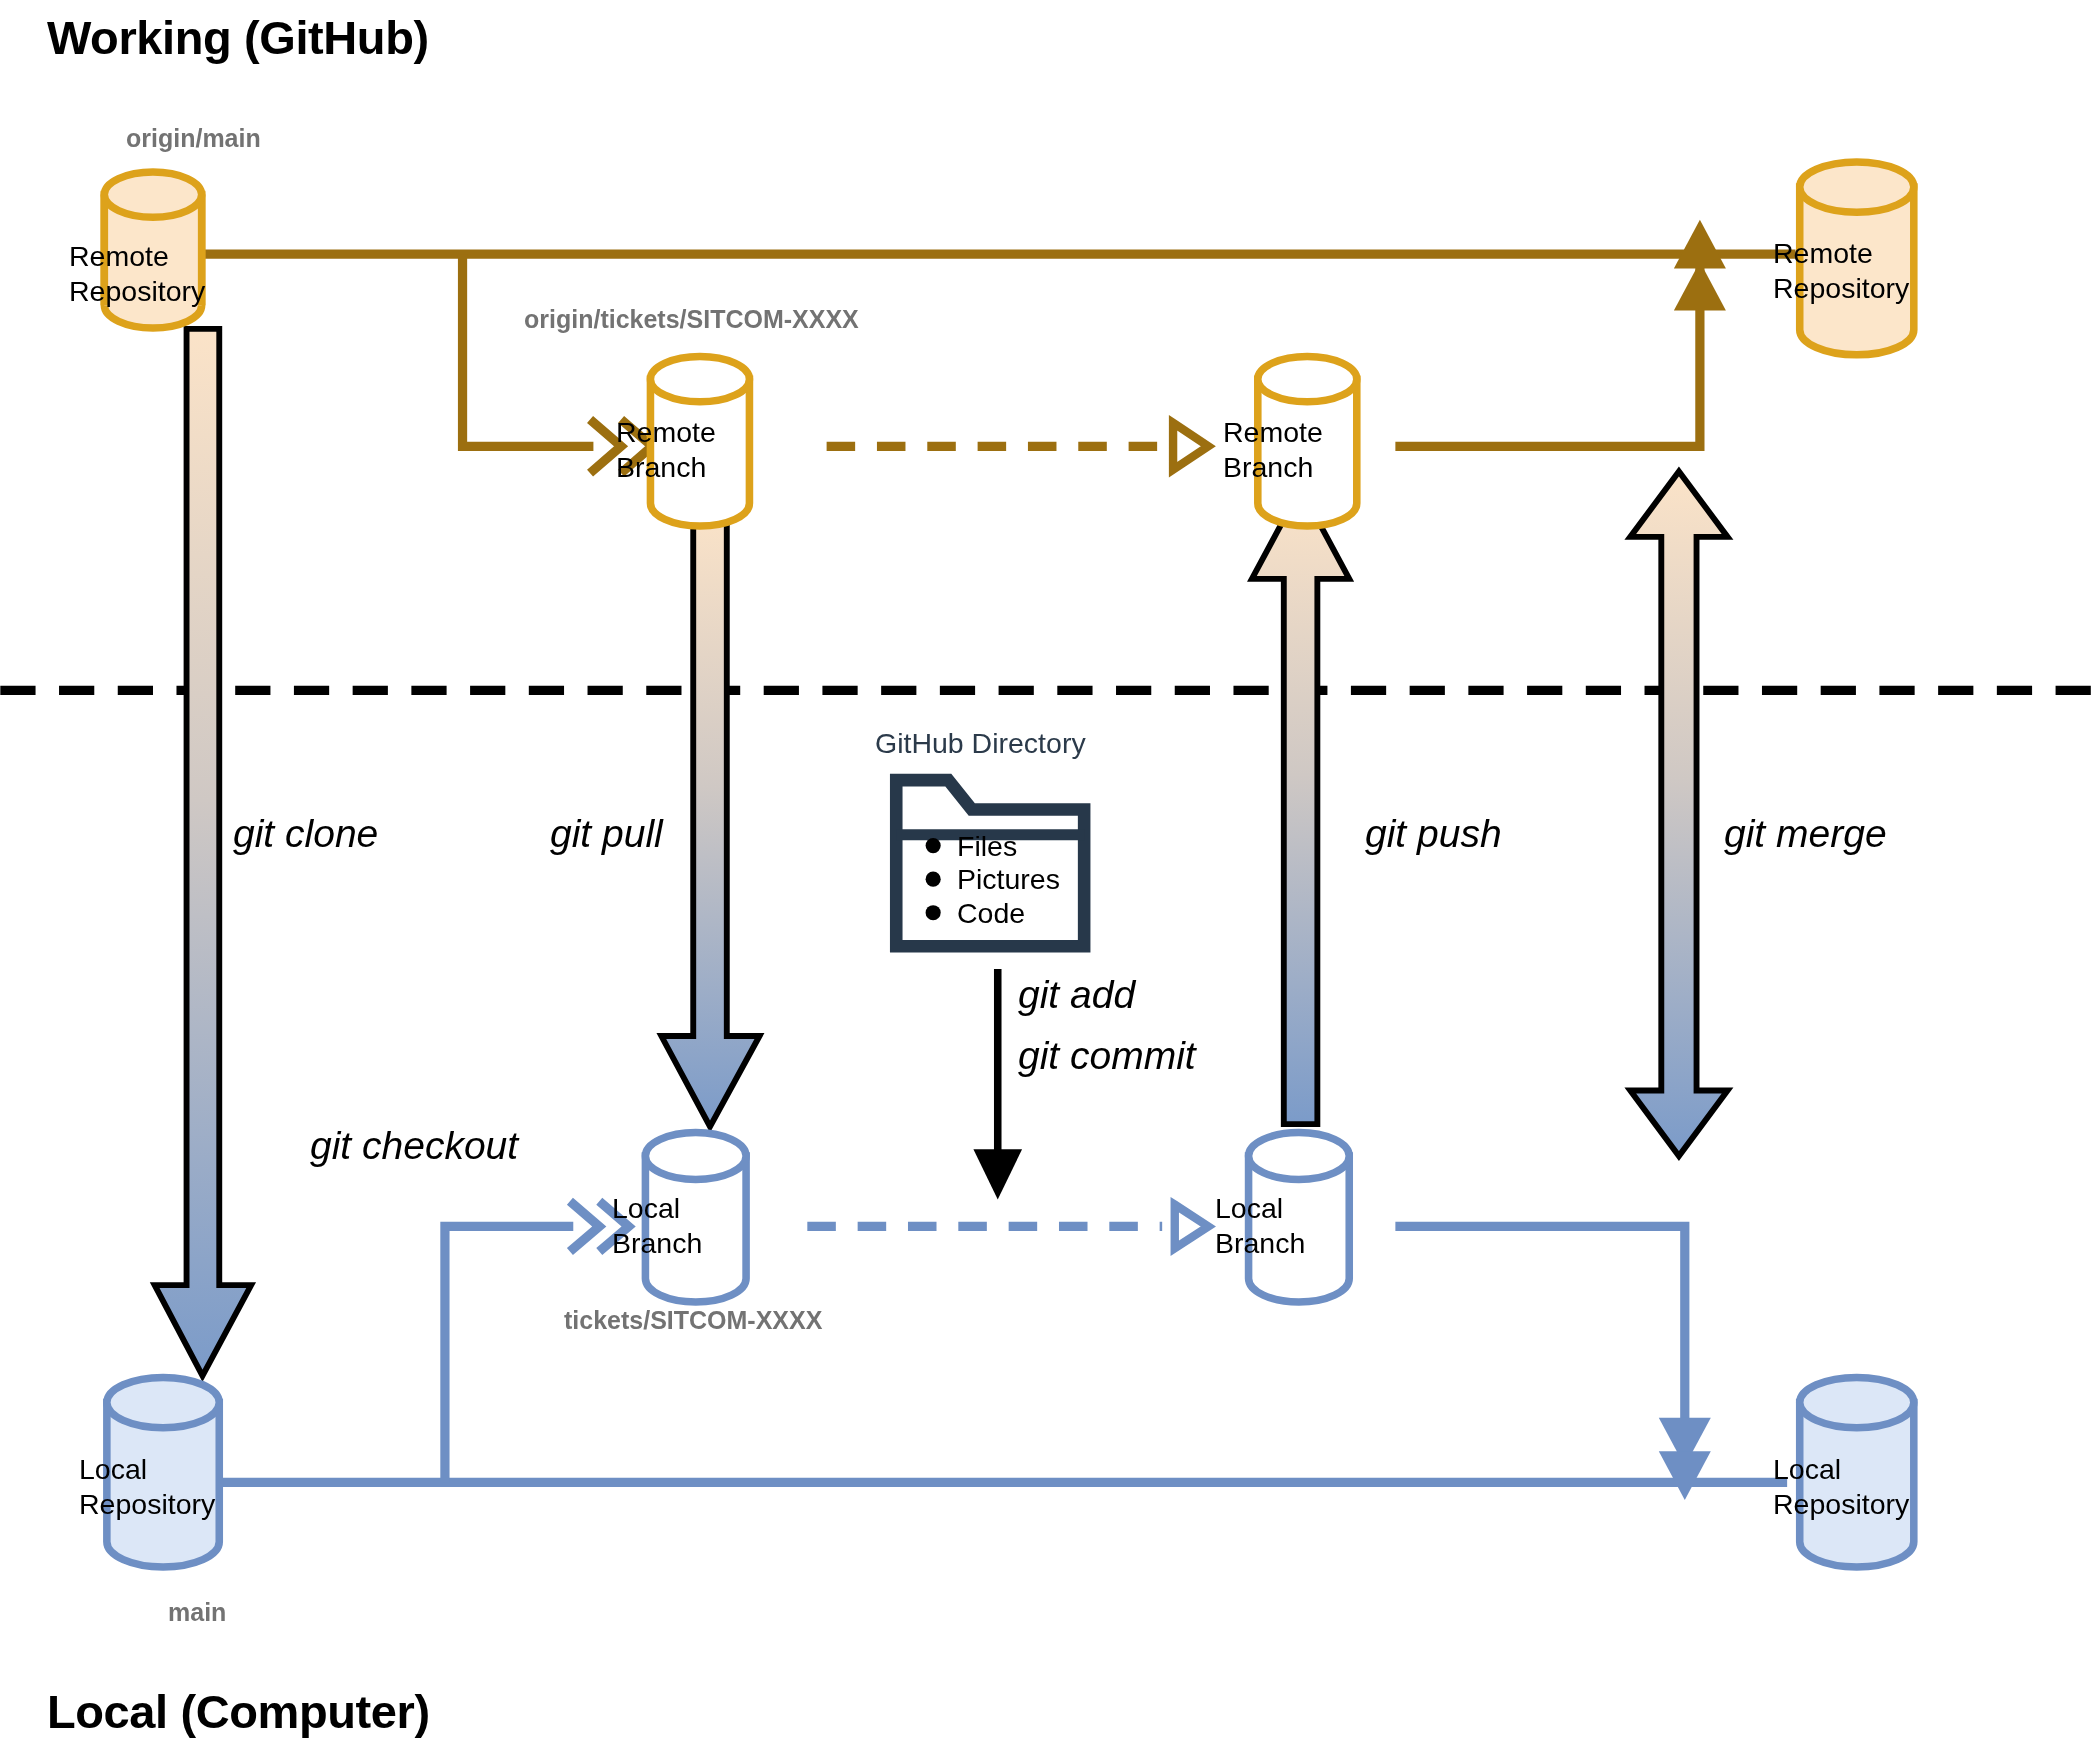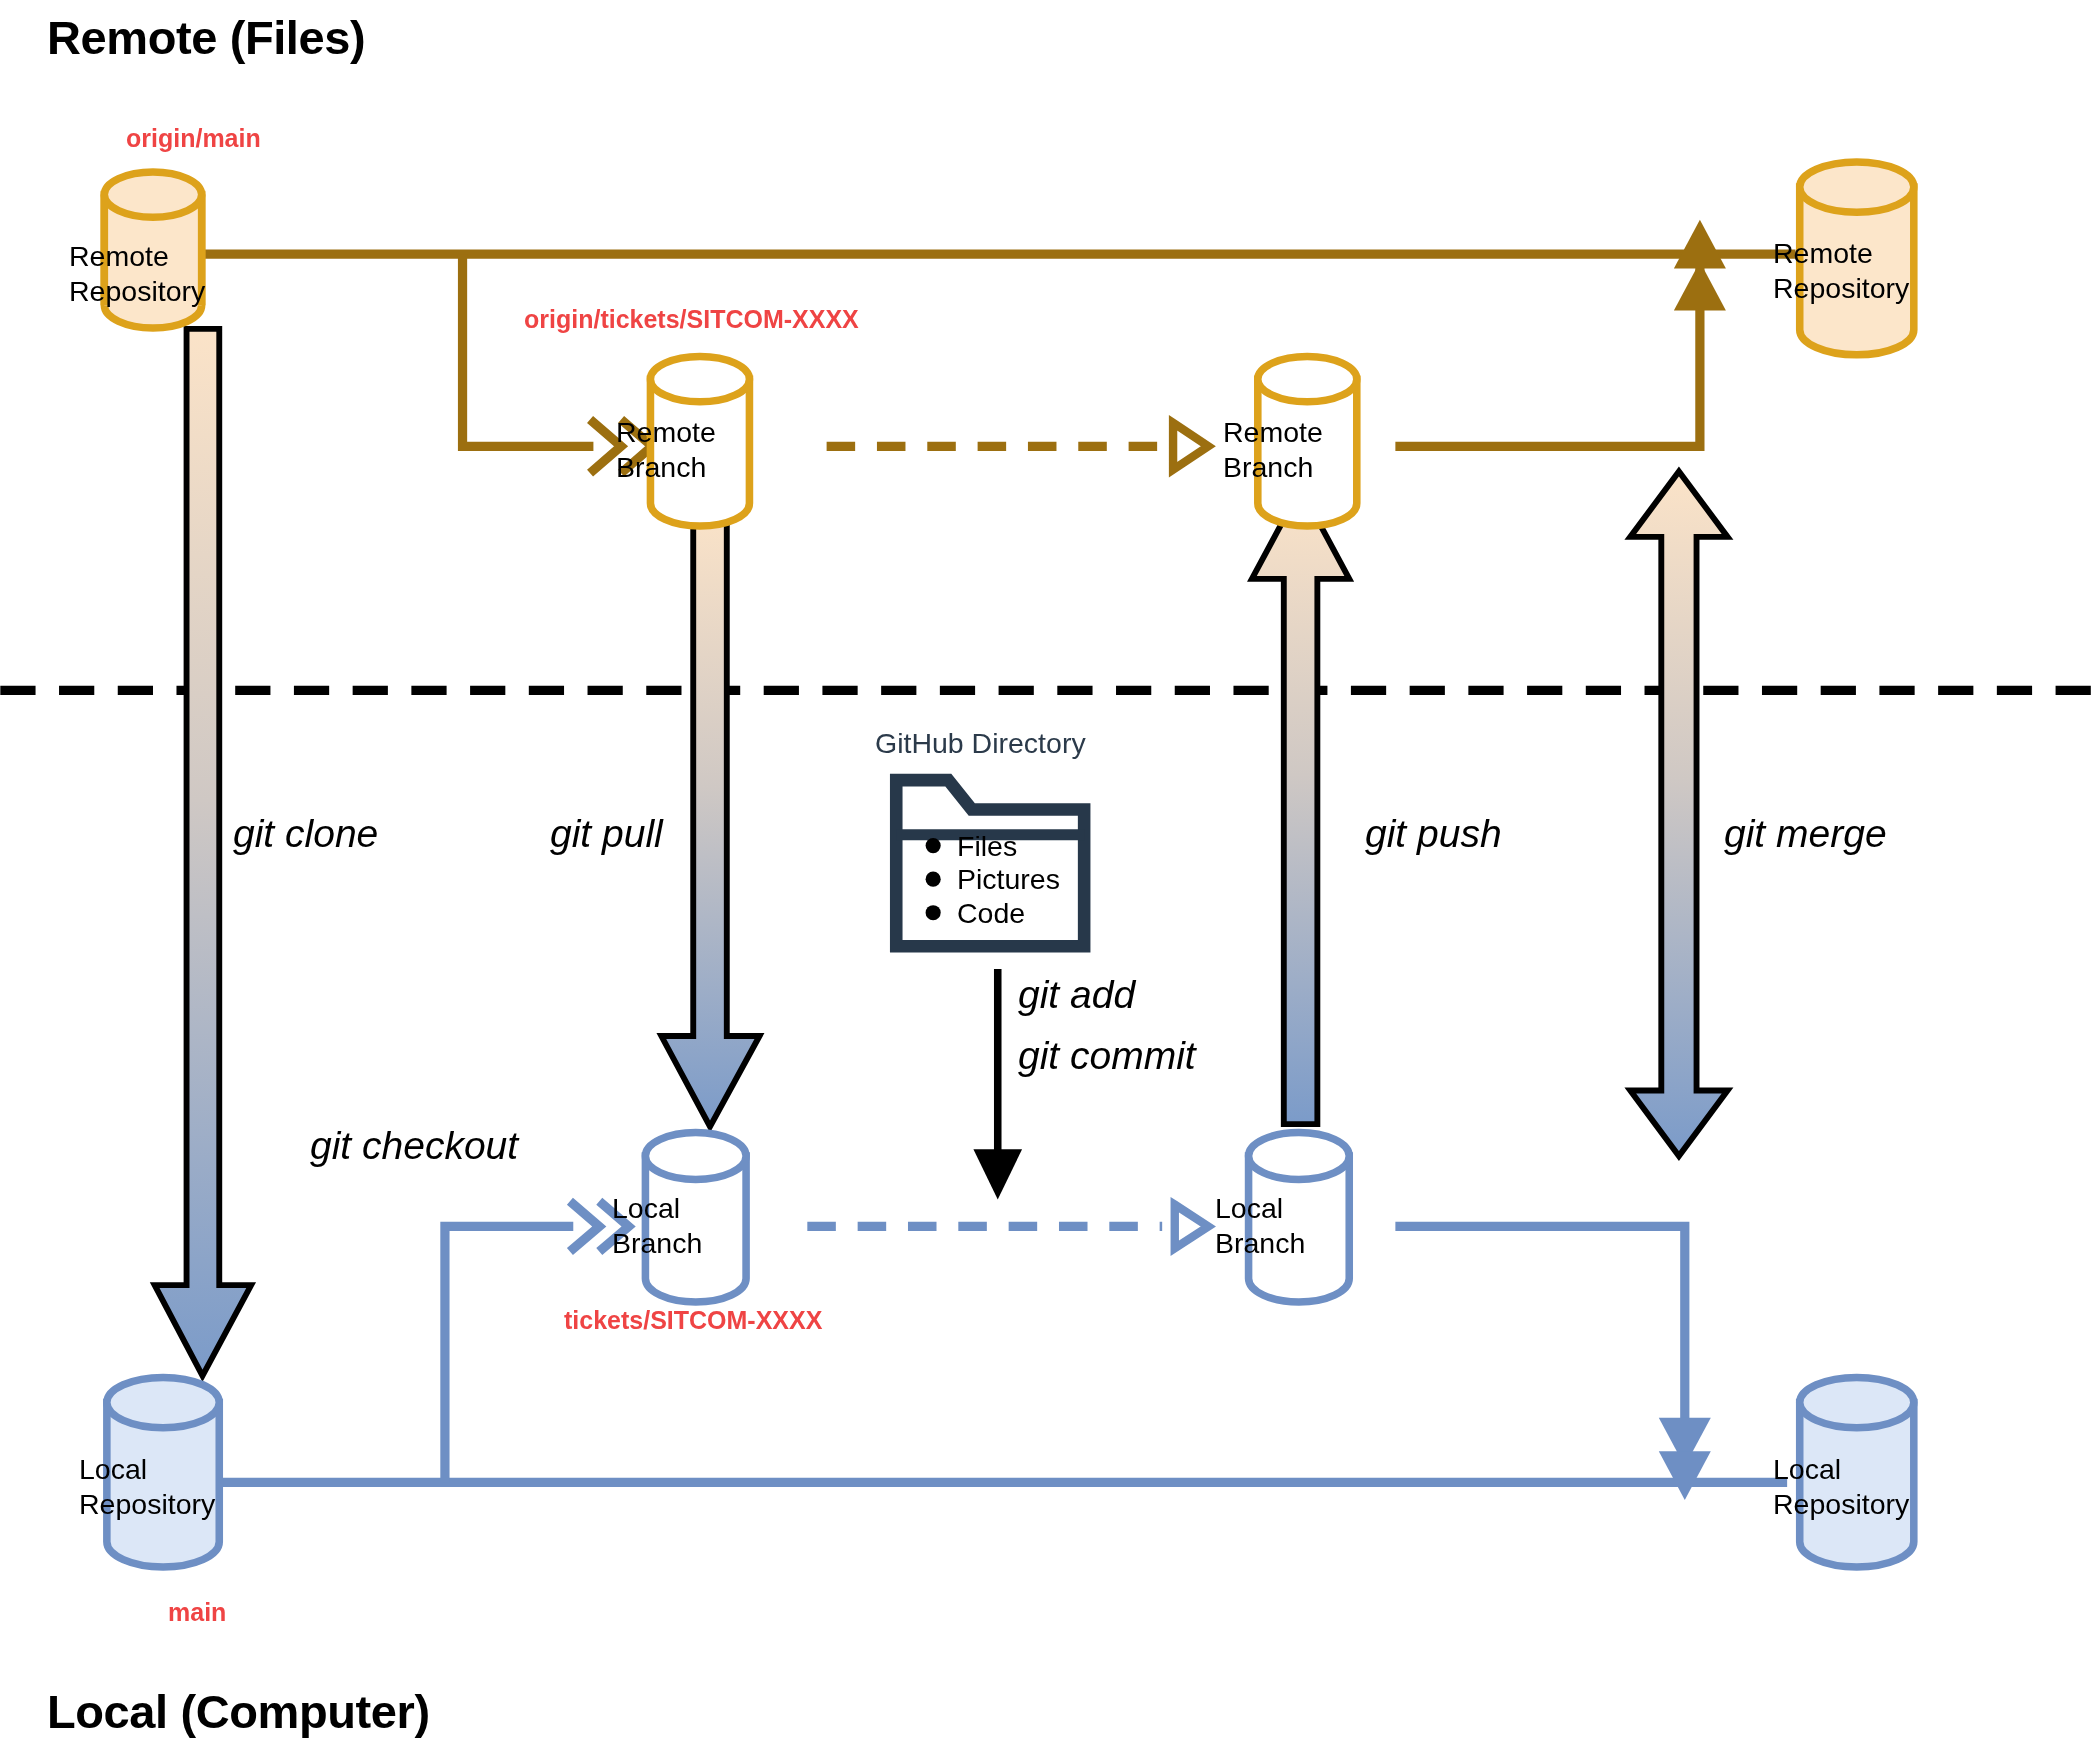"Remote (Files)" div.zonelabel { text: Remote (Files -> Working (GitHub }
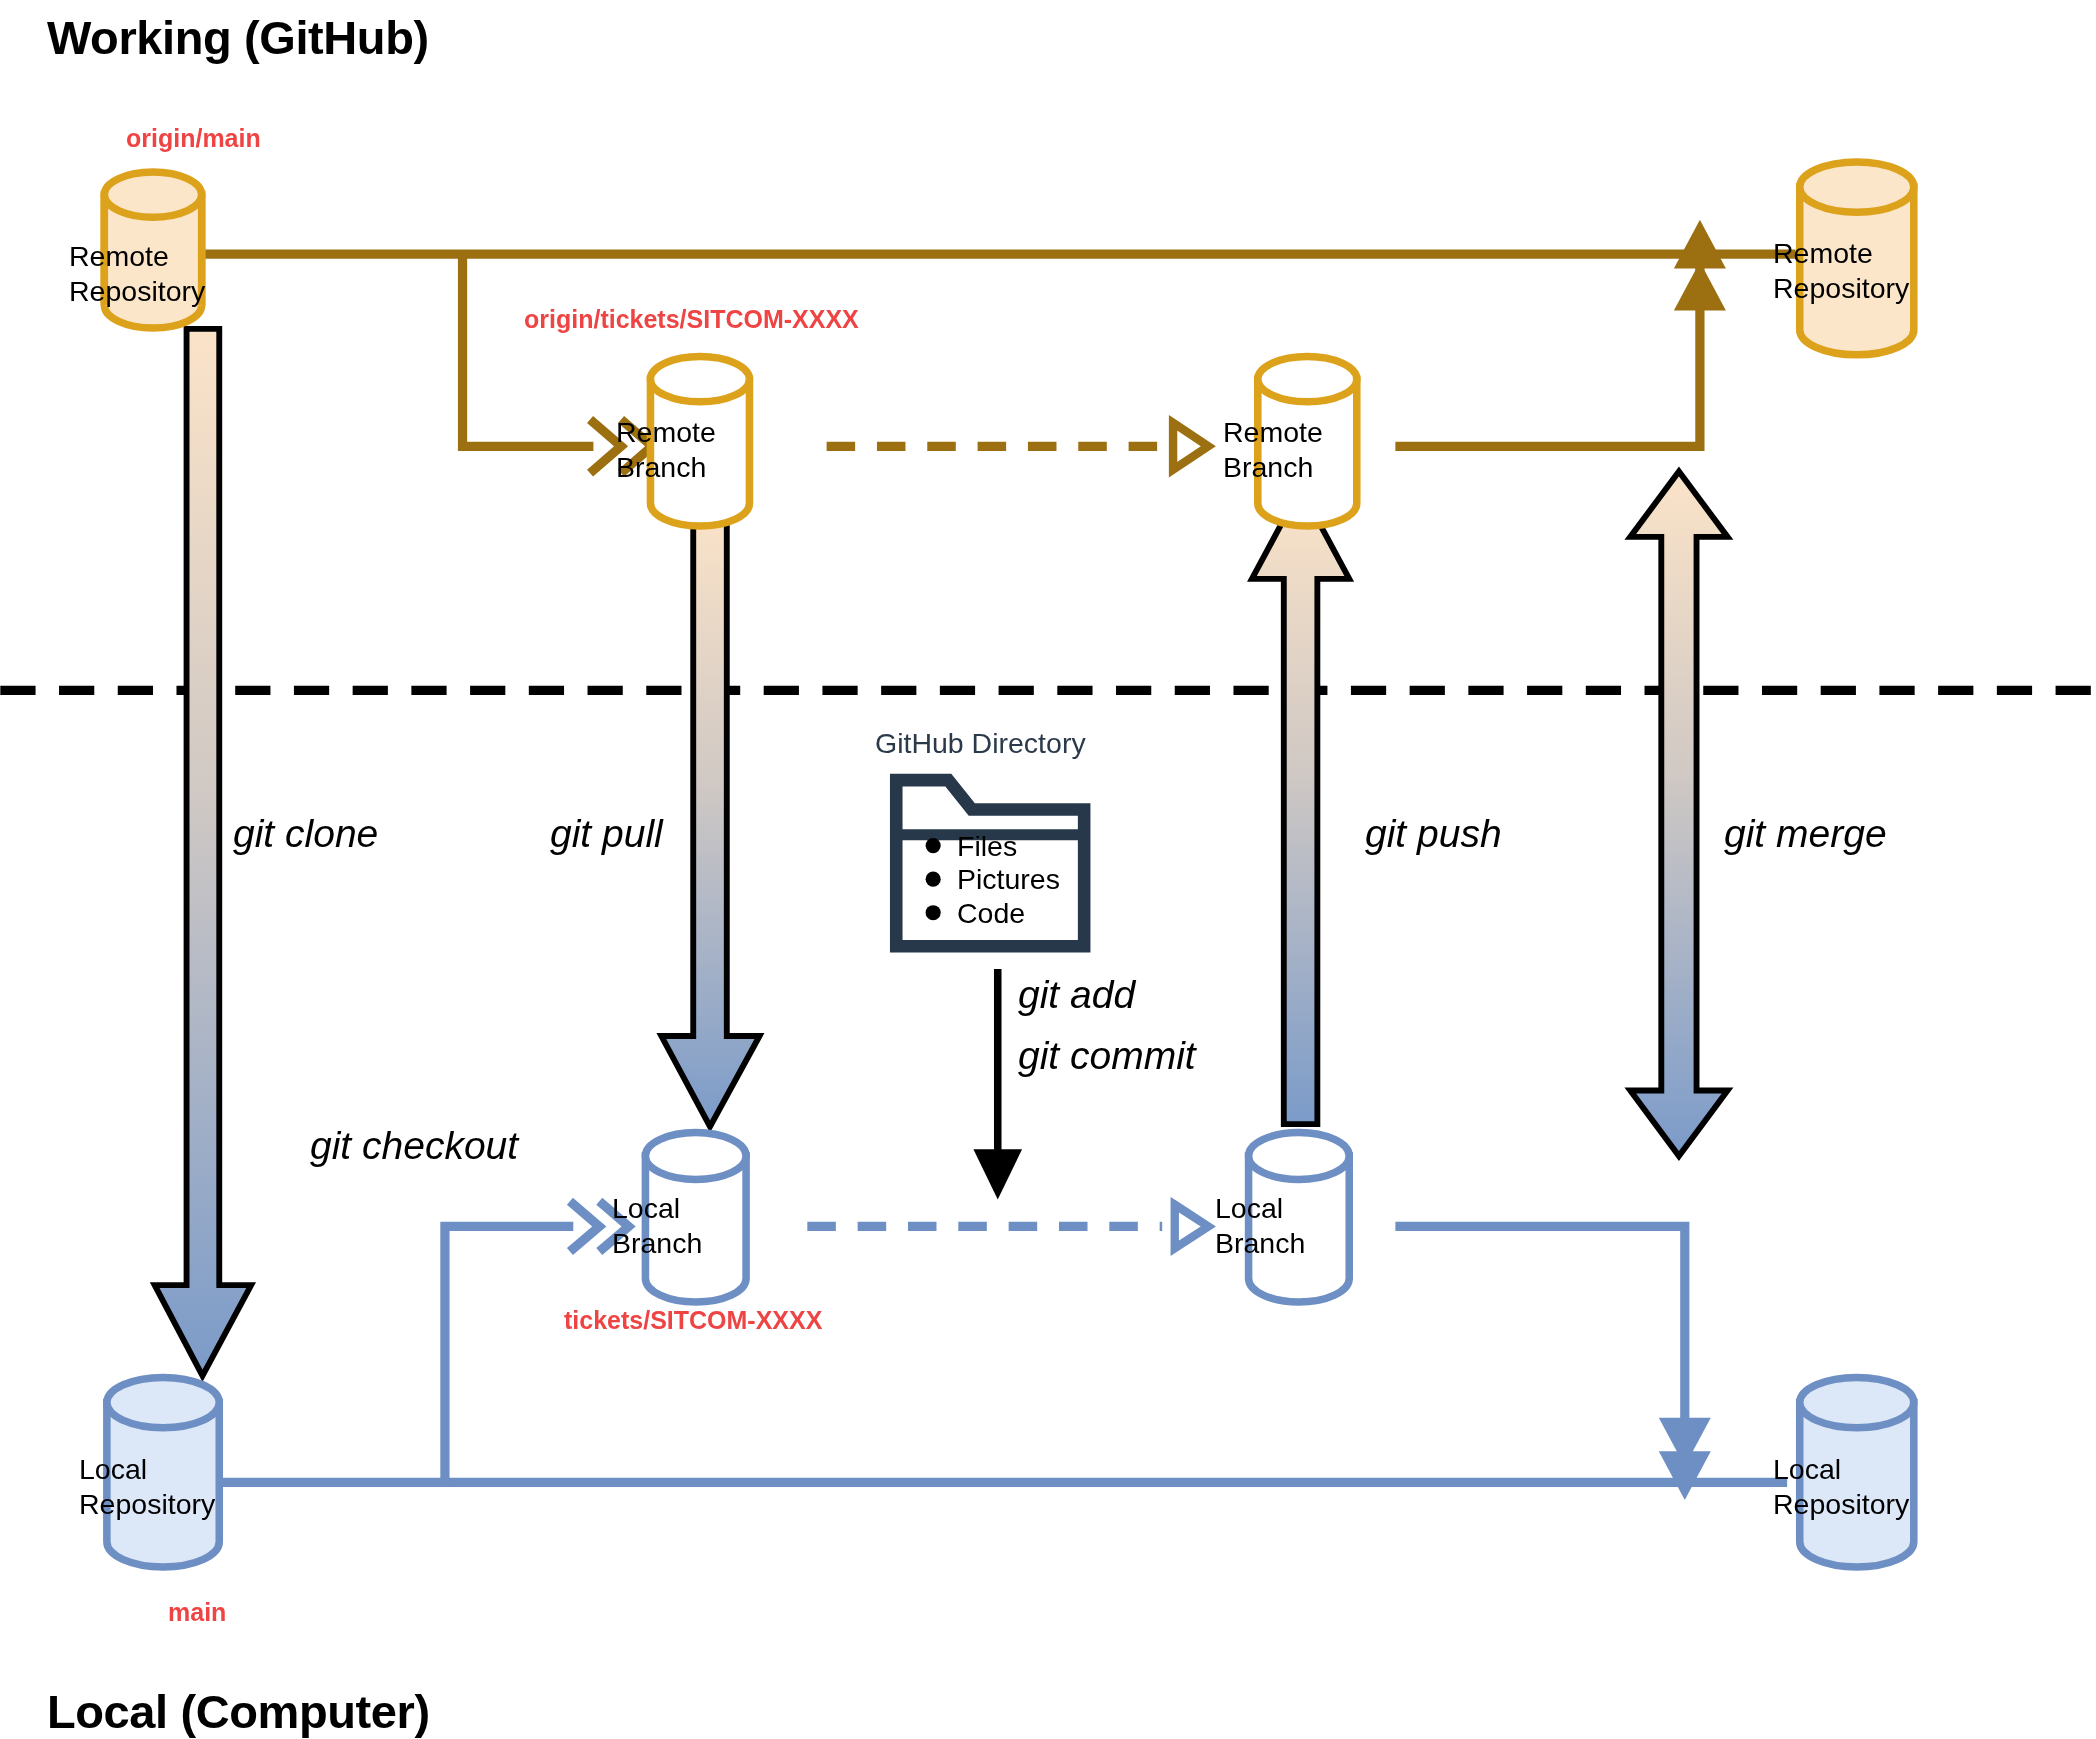"origin/main" .tag { color: #ef4444 -> #737373 }
